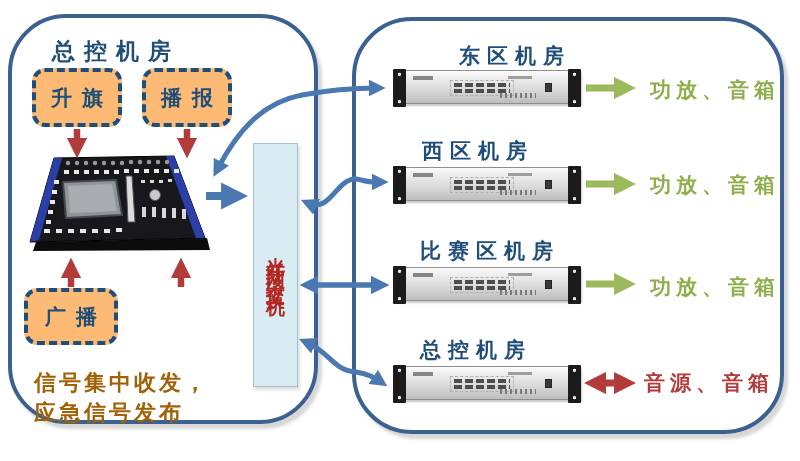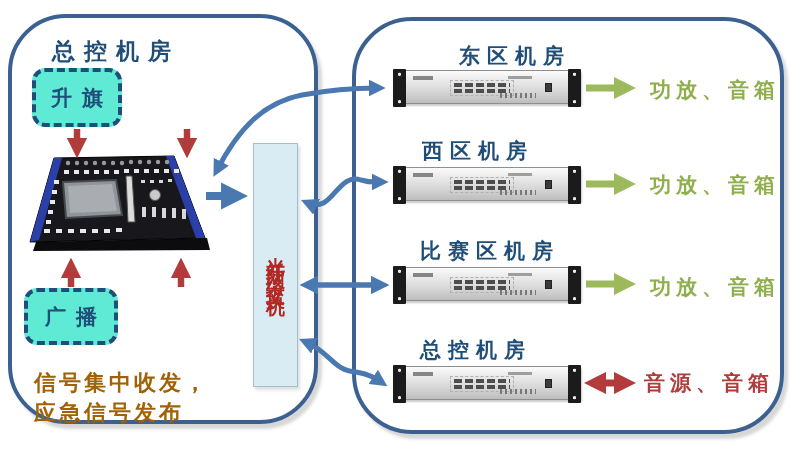"升旗" .dashed-box { background: #5eead4 -> #fdba74 }
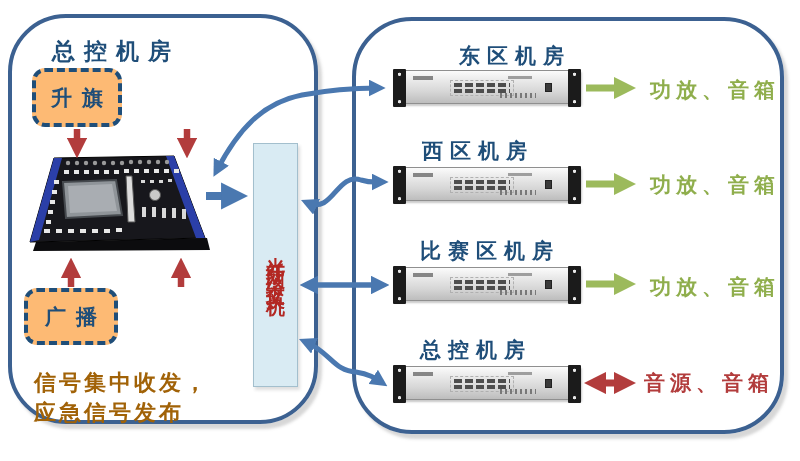"播报" div.dashed-box { html: none -> <div> <span>播报</span> </div> }
